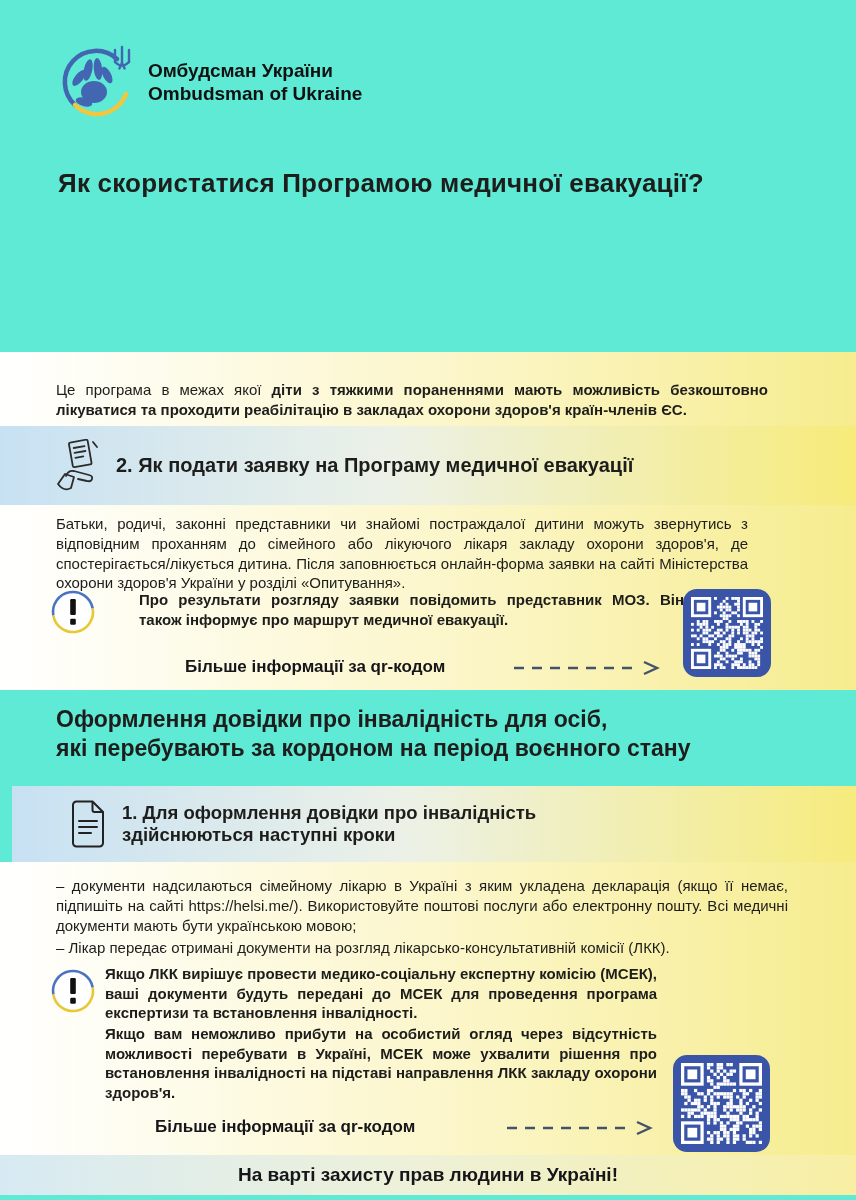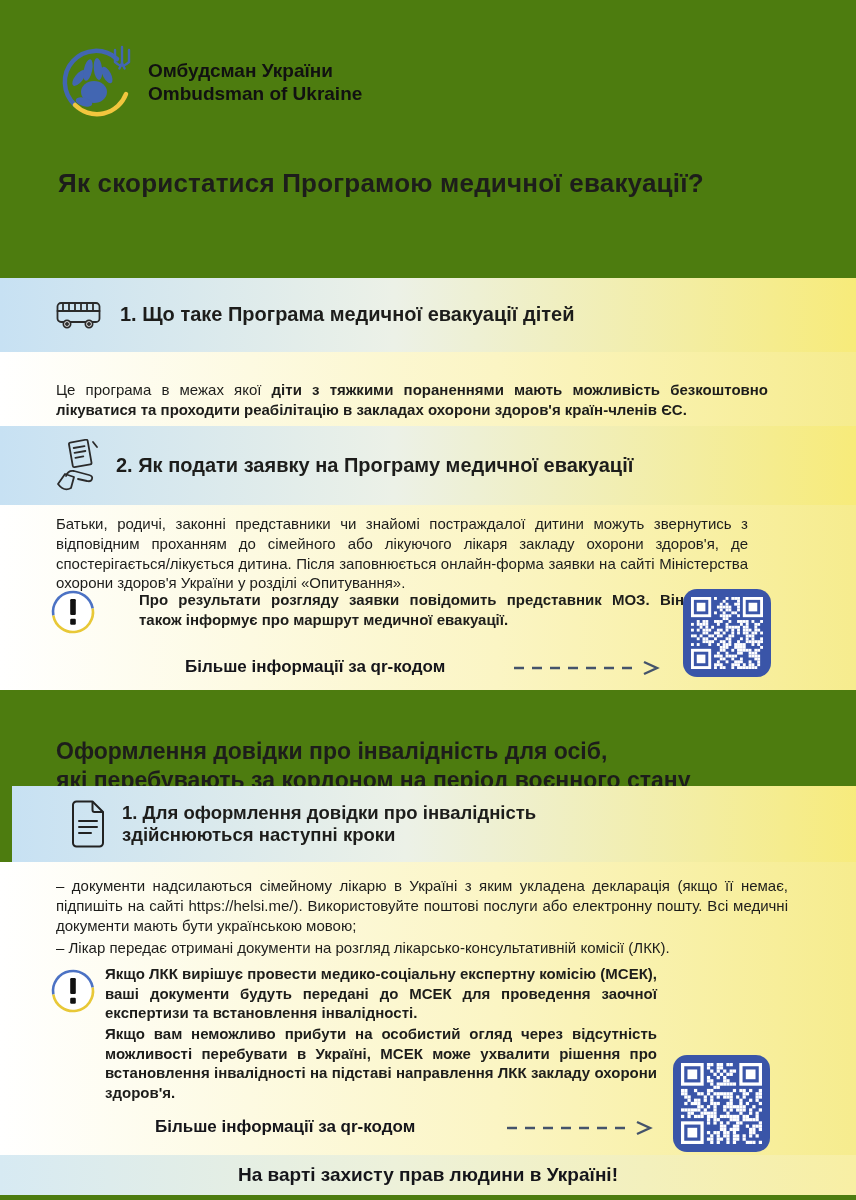"Омбудсман України" .page { background: #4d7c0f -> #5eead4 }
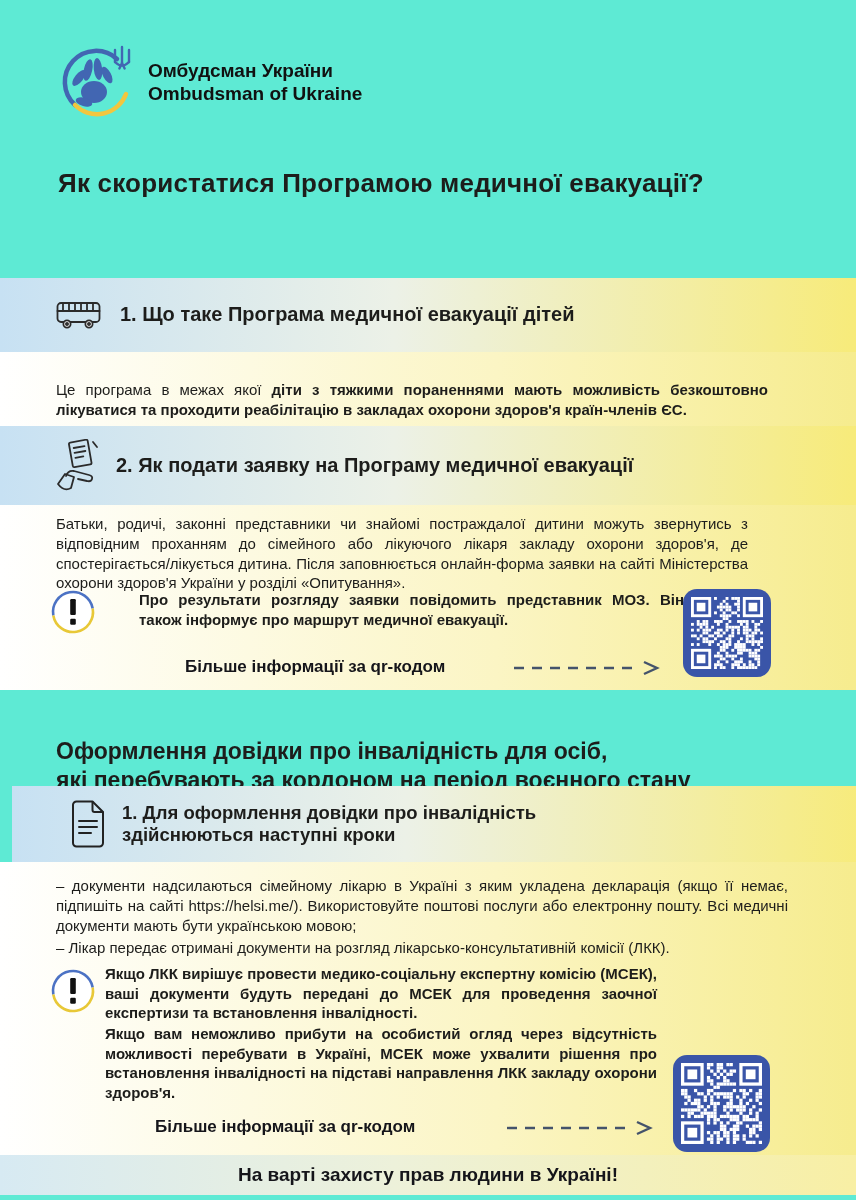"1. Що таке Програма медичної" div.band { html: <div> <div> <svg> <g> <rect></rect> <path></path> <path></path> <circle></circle> <circle></circle> <circle></circle> <circle></circle> </g> </svg> </div> <div>1. Що таке Програма медичної евакуації дітей</div> </div> -> none }
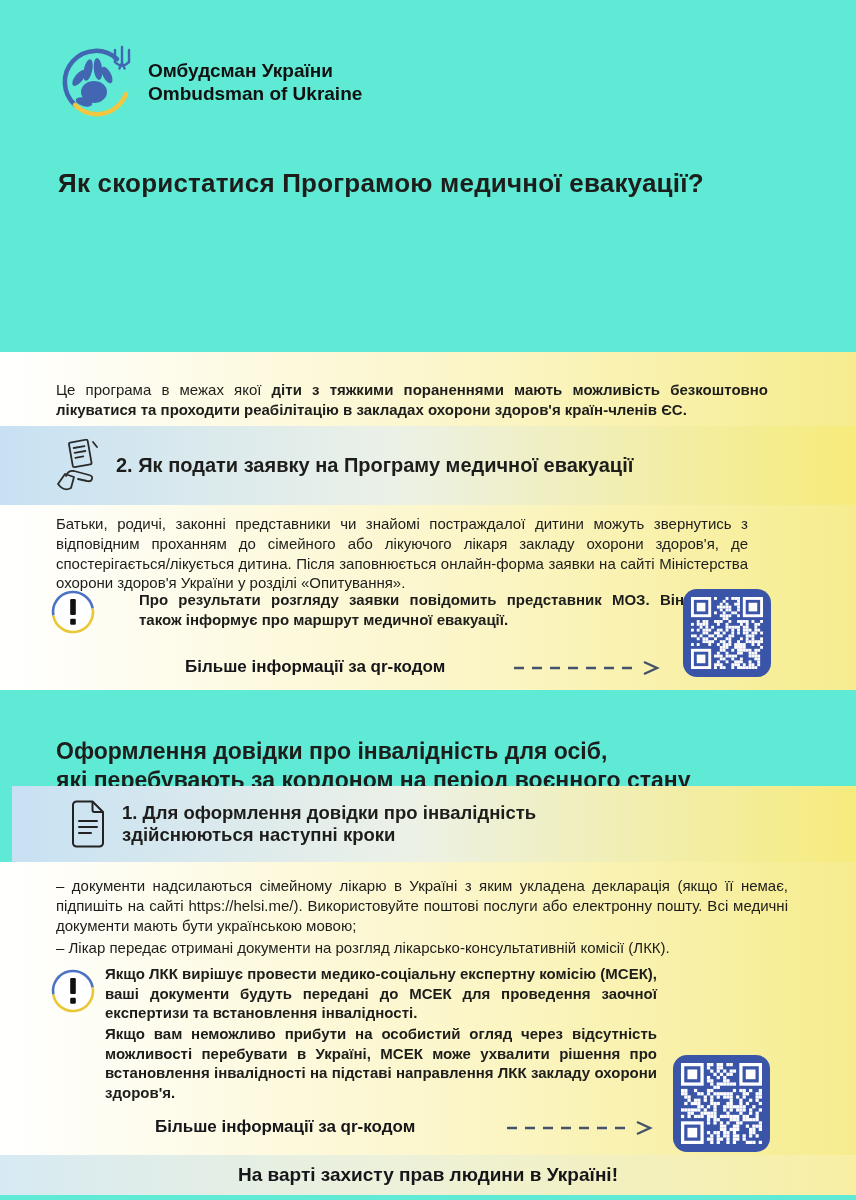"Оформлення довідки про інвалідність для" div.abs { top: 737px -> 705px }
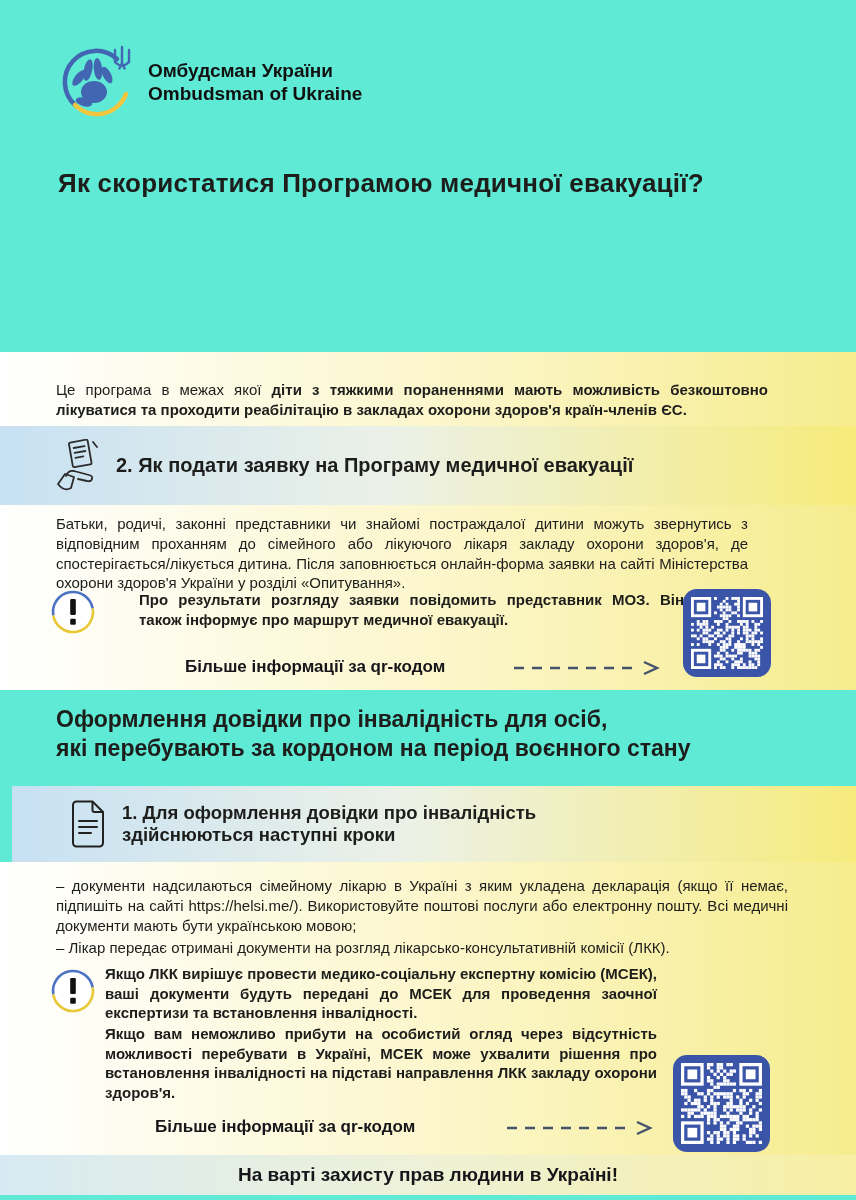"Якщо ЛКК вирішує провести" div.abs { text: заочної -> програма }
